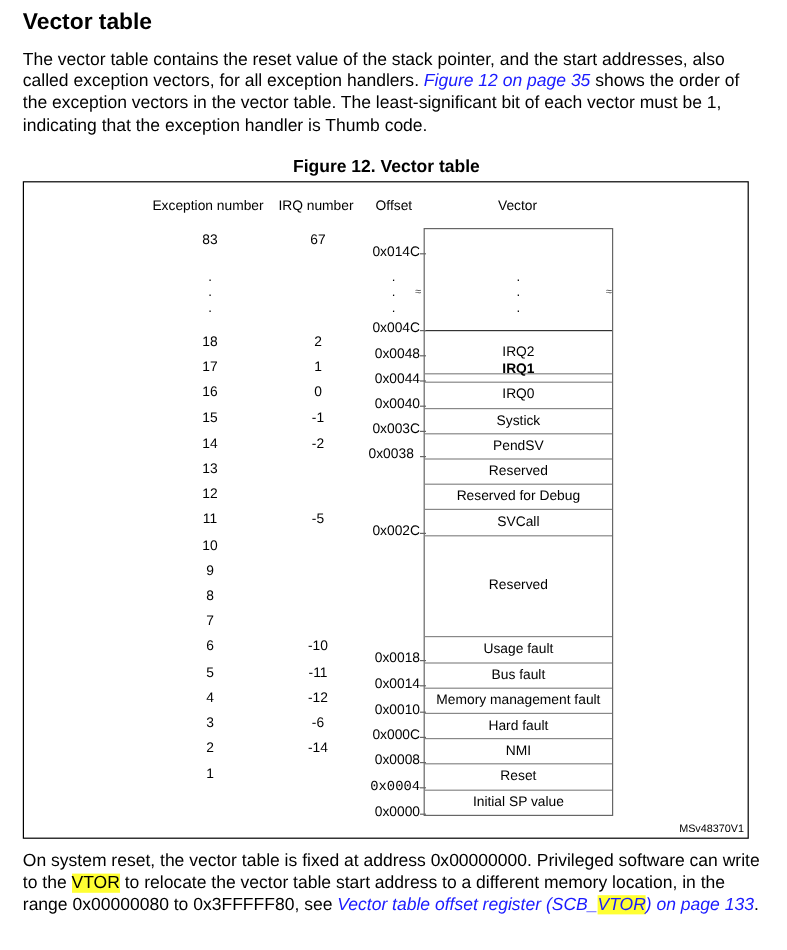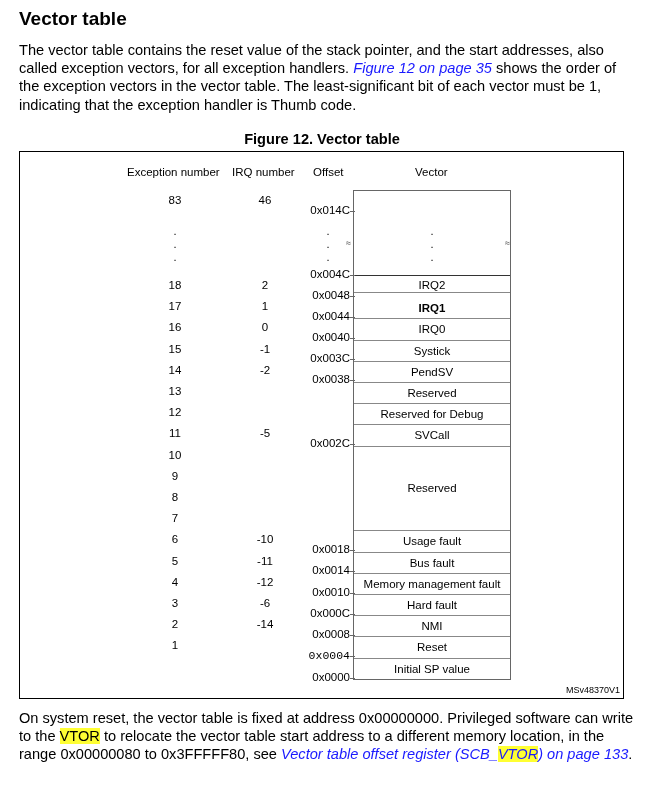"46" div.cell { text: 46 -> 67 }
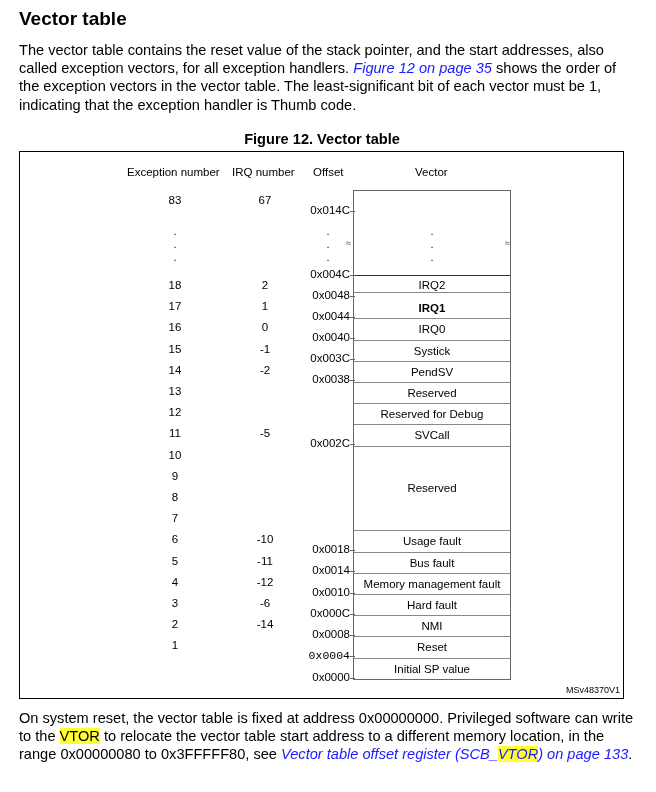"IRQ2" div.vrow { height: 16px -> 35px }
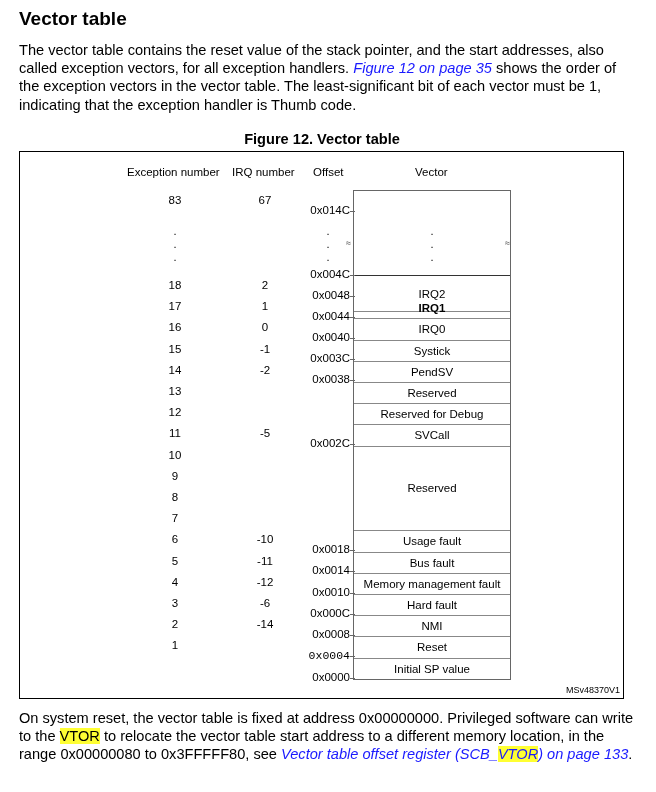"0x0038" div.off { text-align: none -> center }
